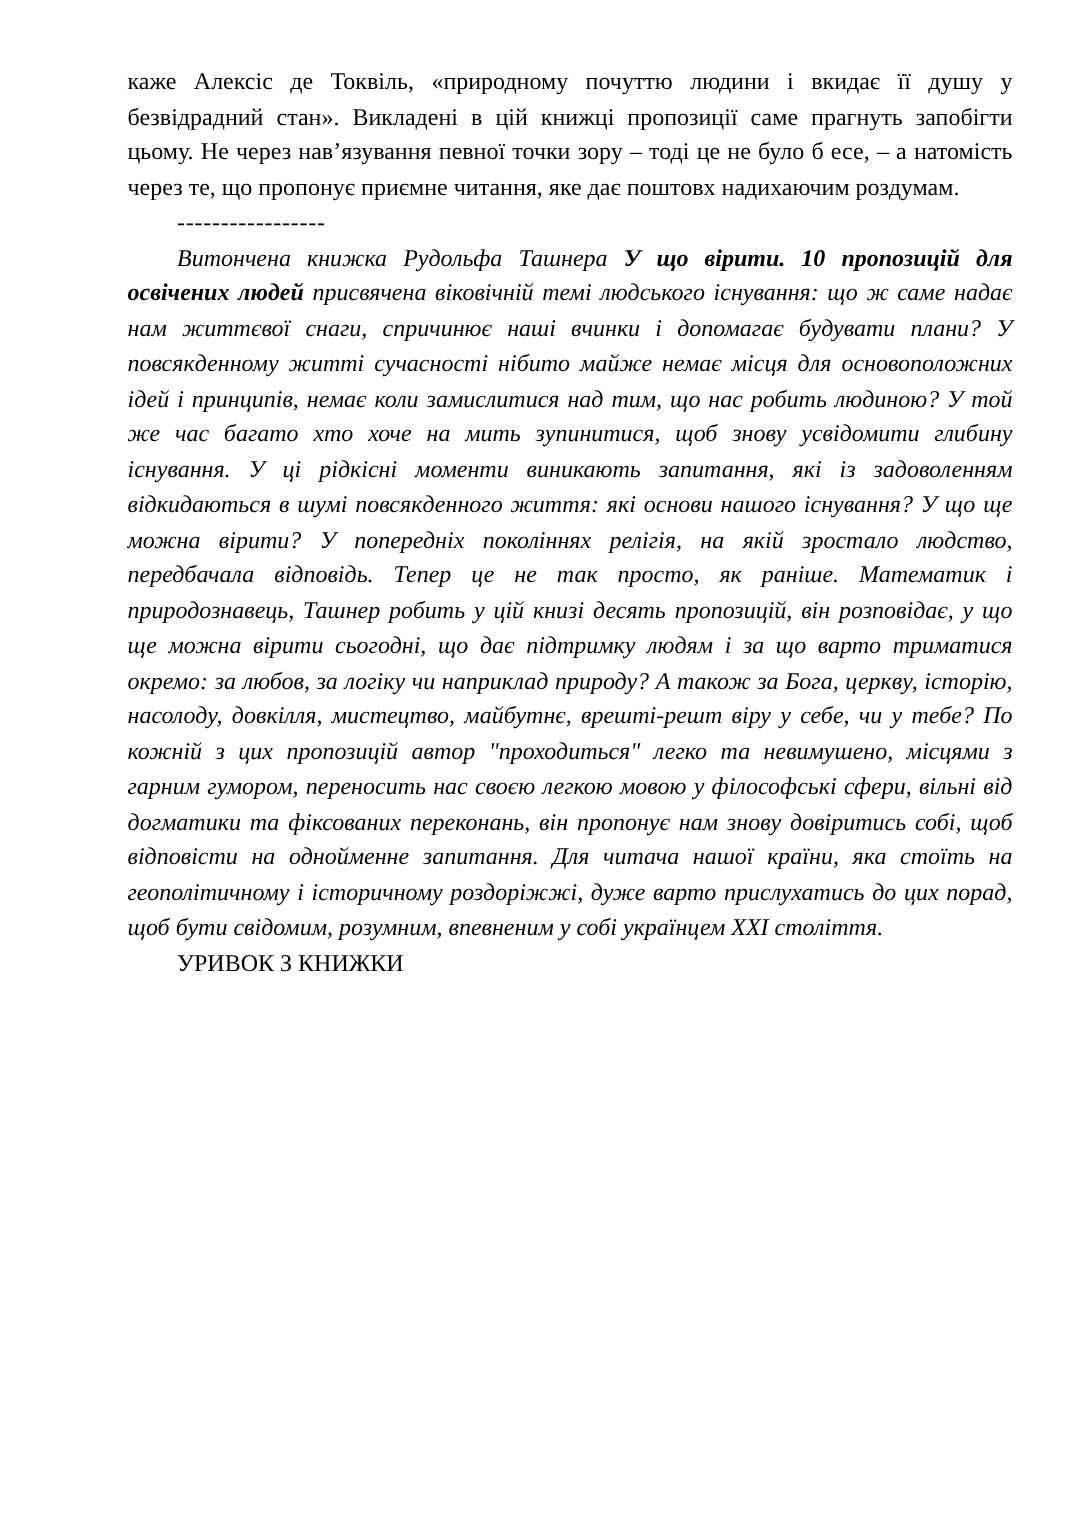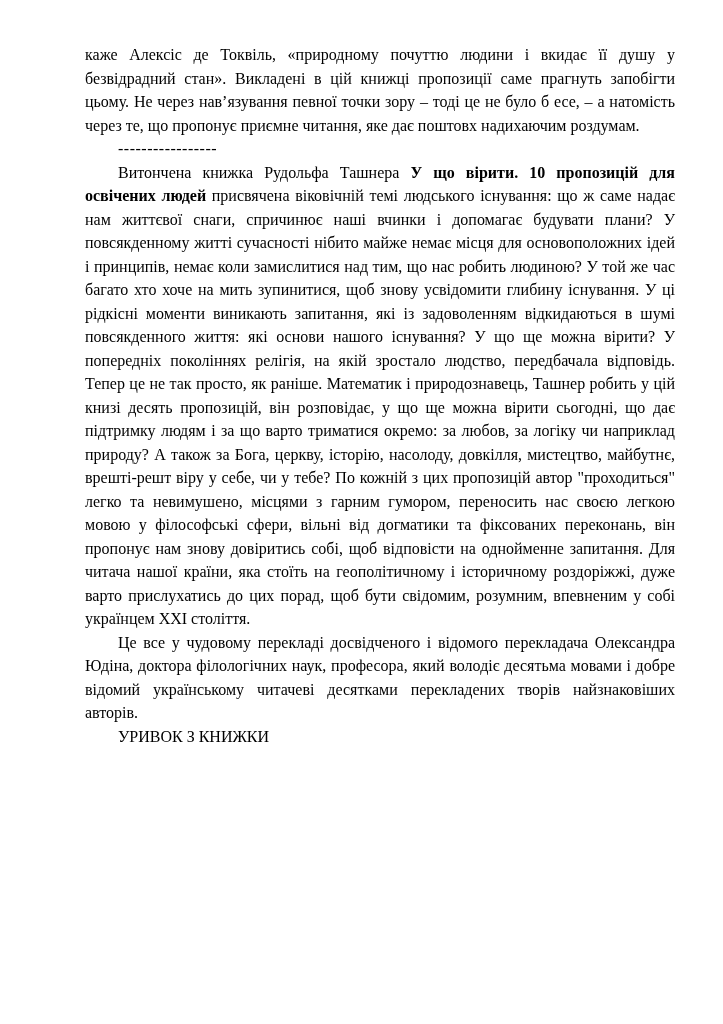"Витончена книжка Рудольфа Ташнера У" .indent { font-style: none -> italic }
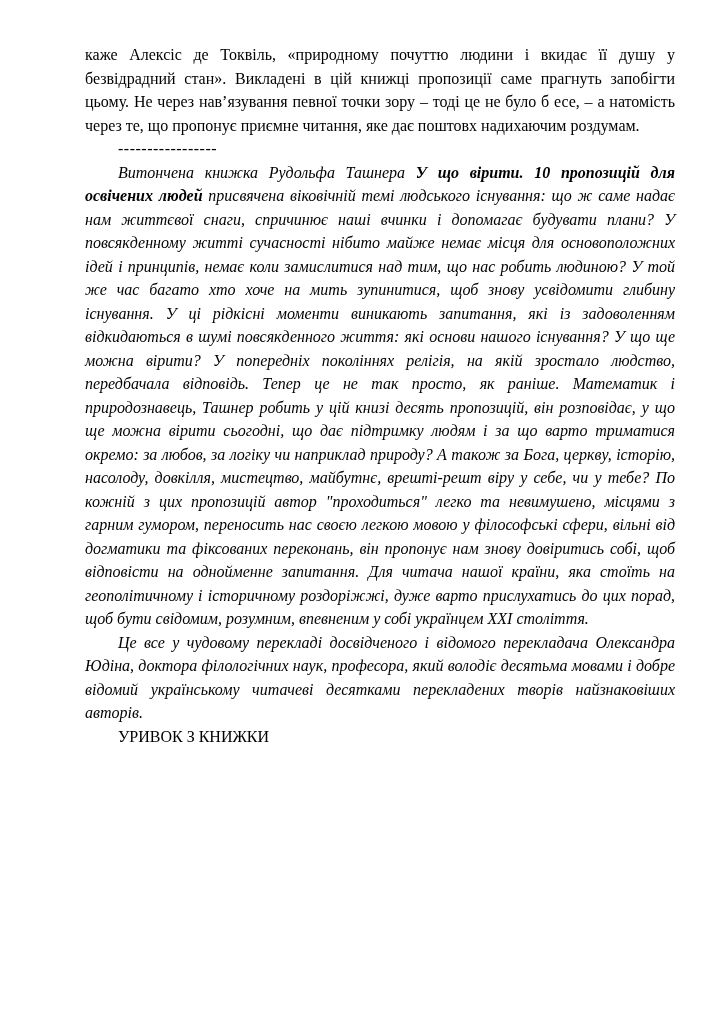"Це все у чудовому перекладі" p.indent { html: <p>Це все у чудовому перекладі досвідченого і відомого перекладача Олександра Юдіна, доктора філологічних наук, професора, який володіє десятьма мовами і добре відомий українському читачеві десятками перекладених творів найзнаковіших авторів.</p> -> none }
